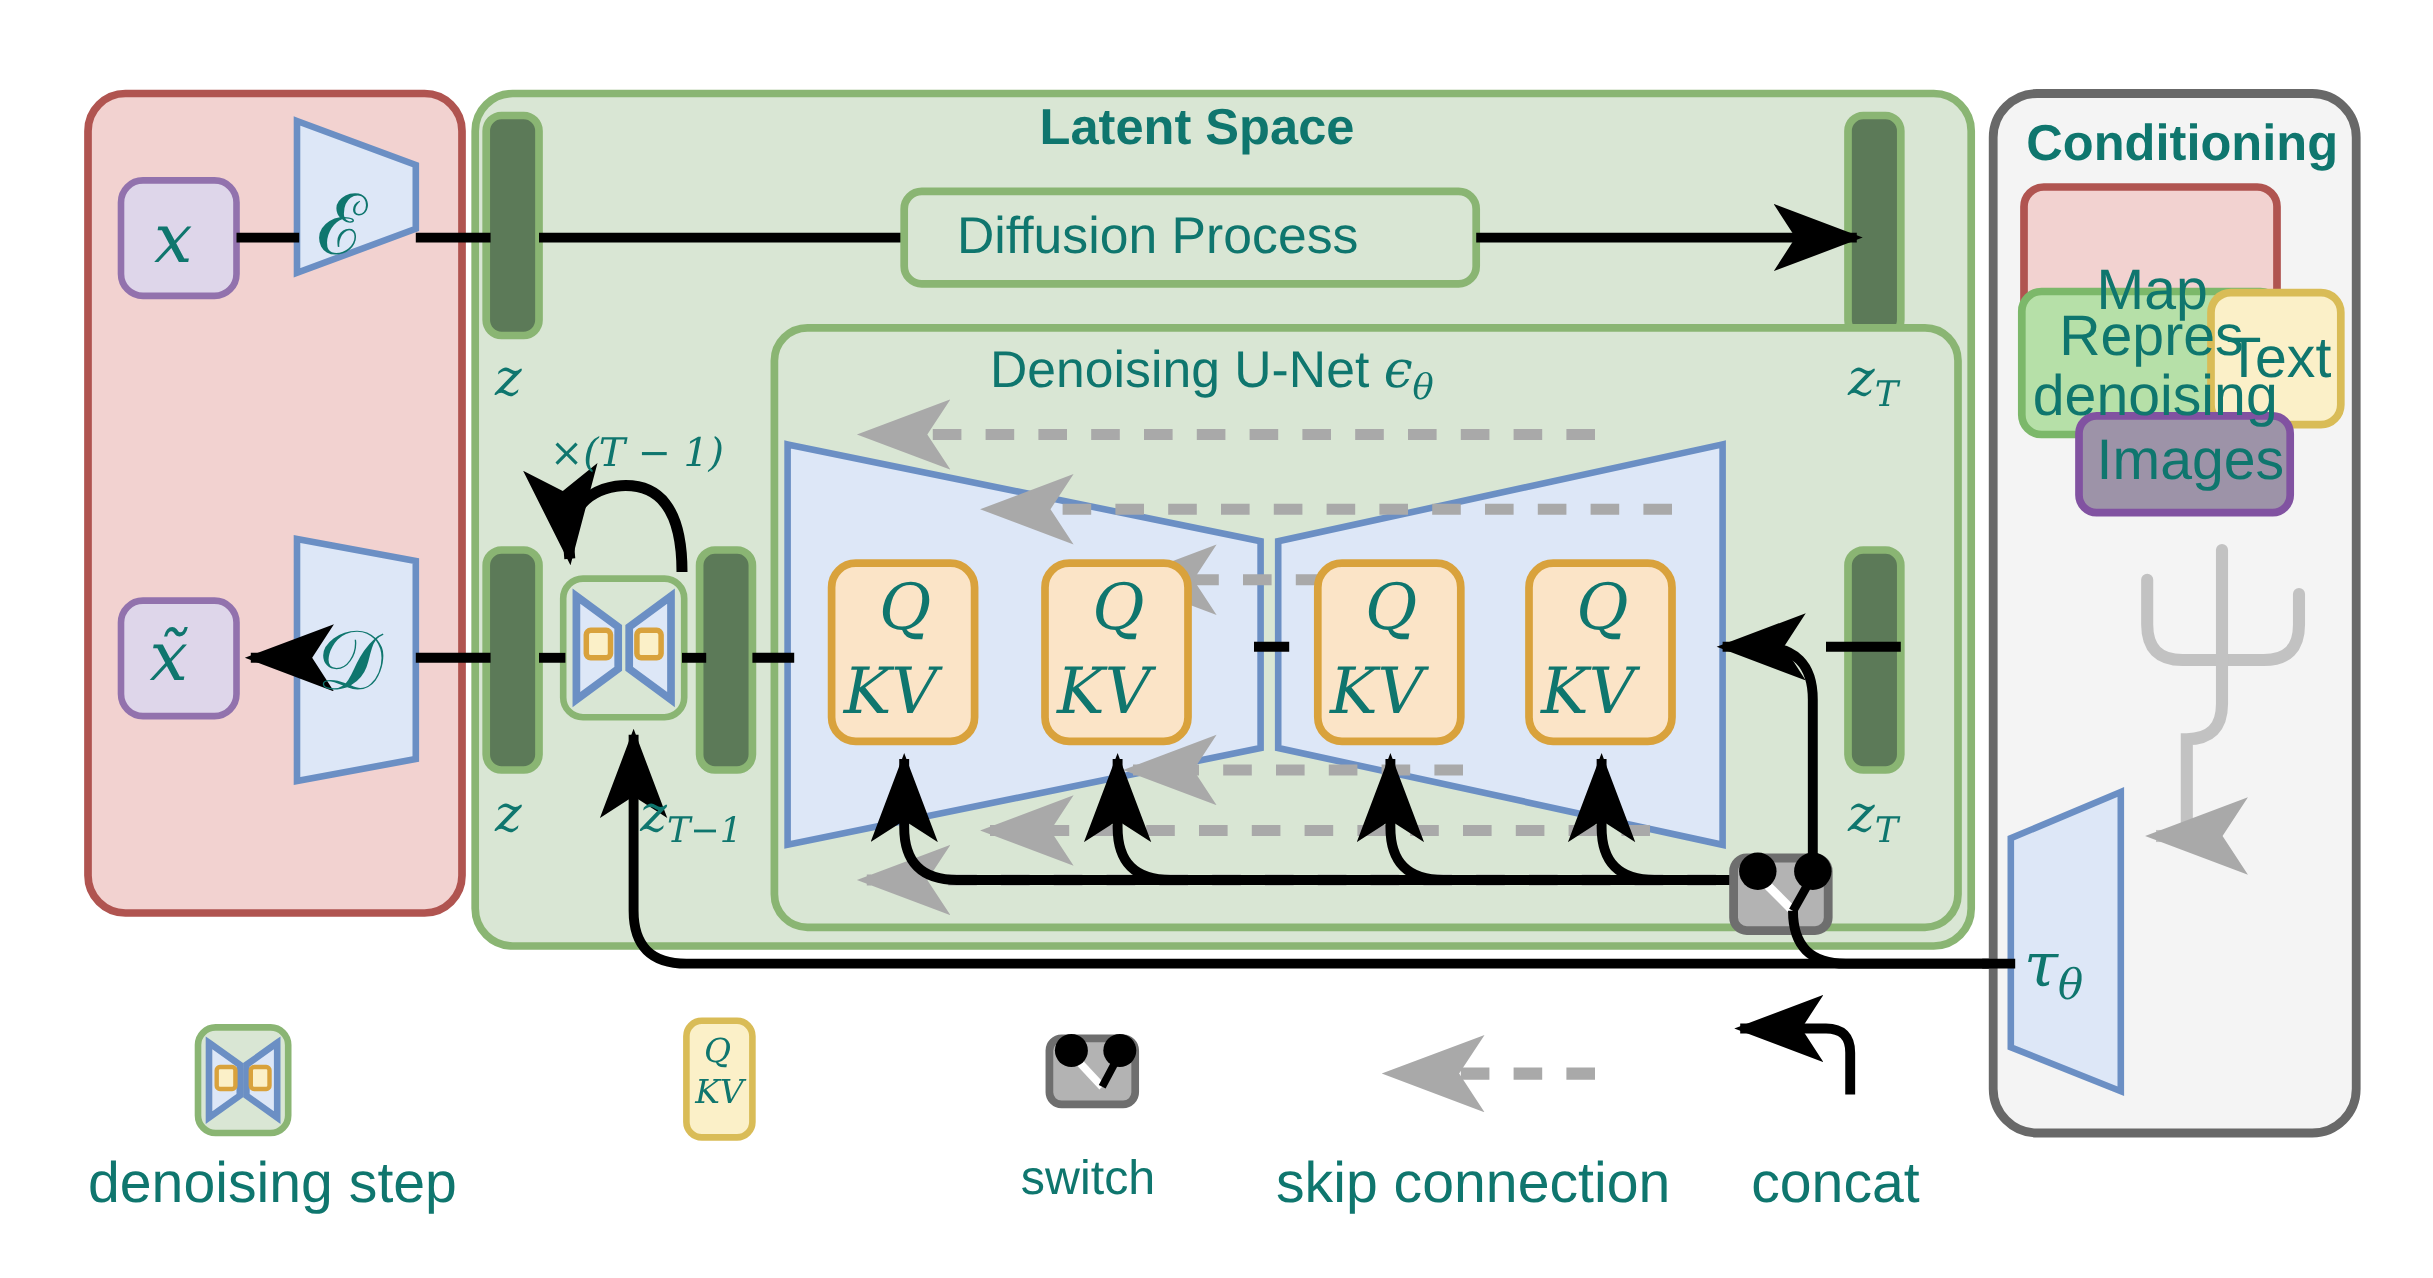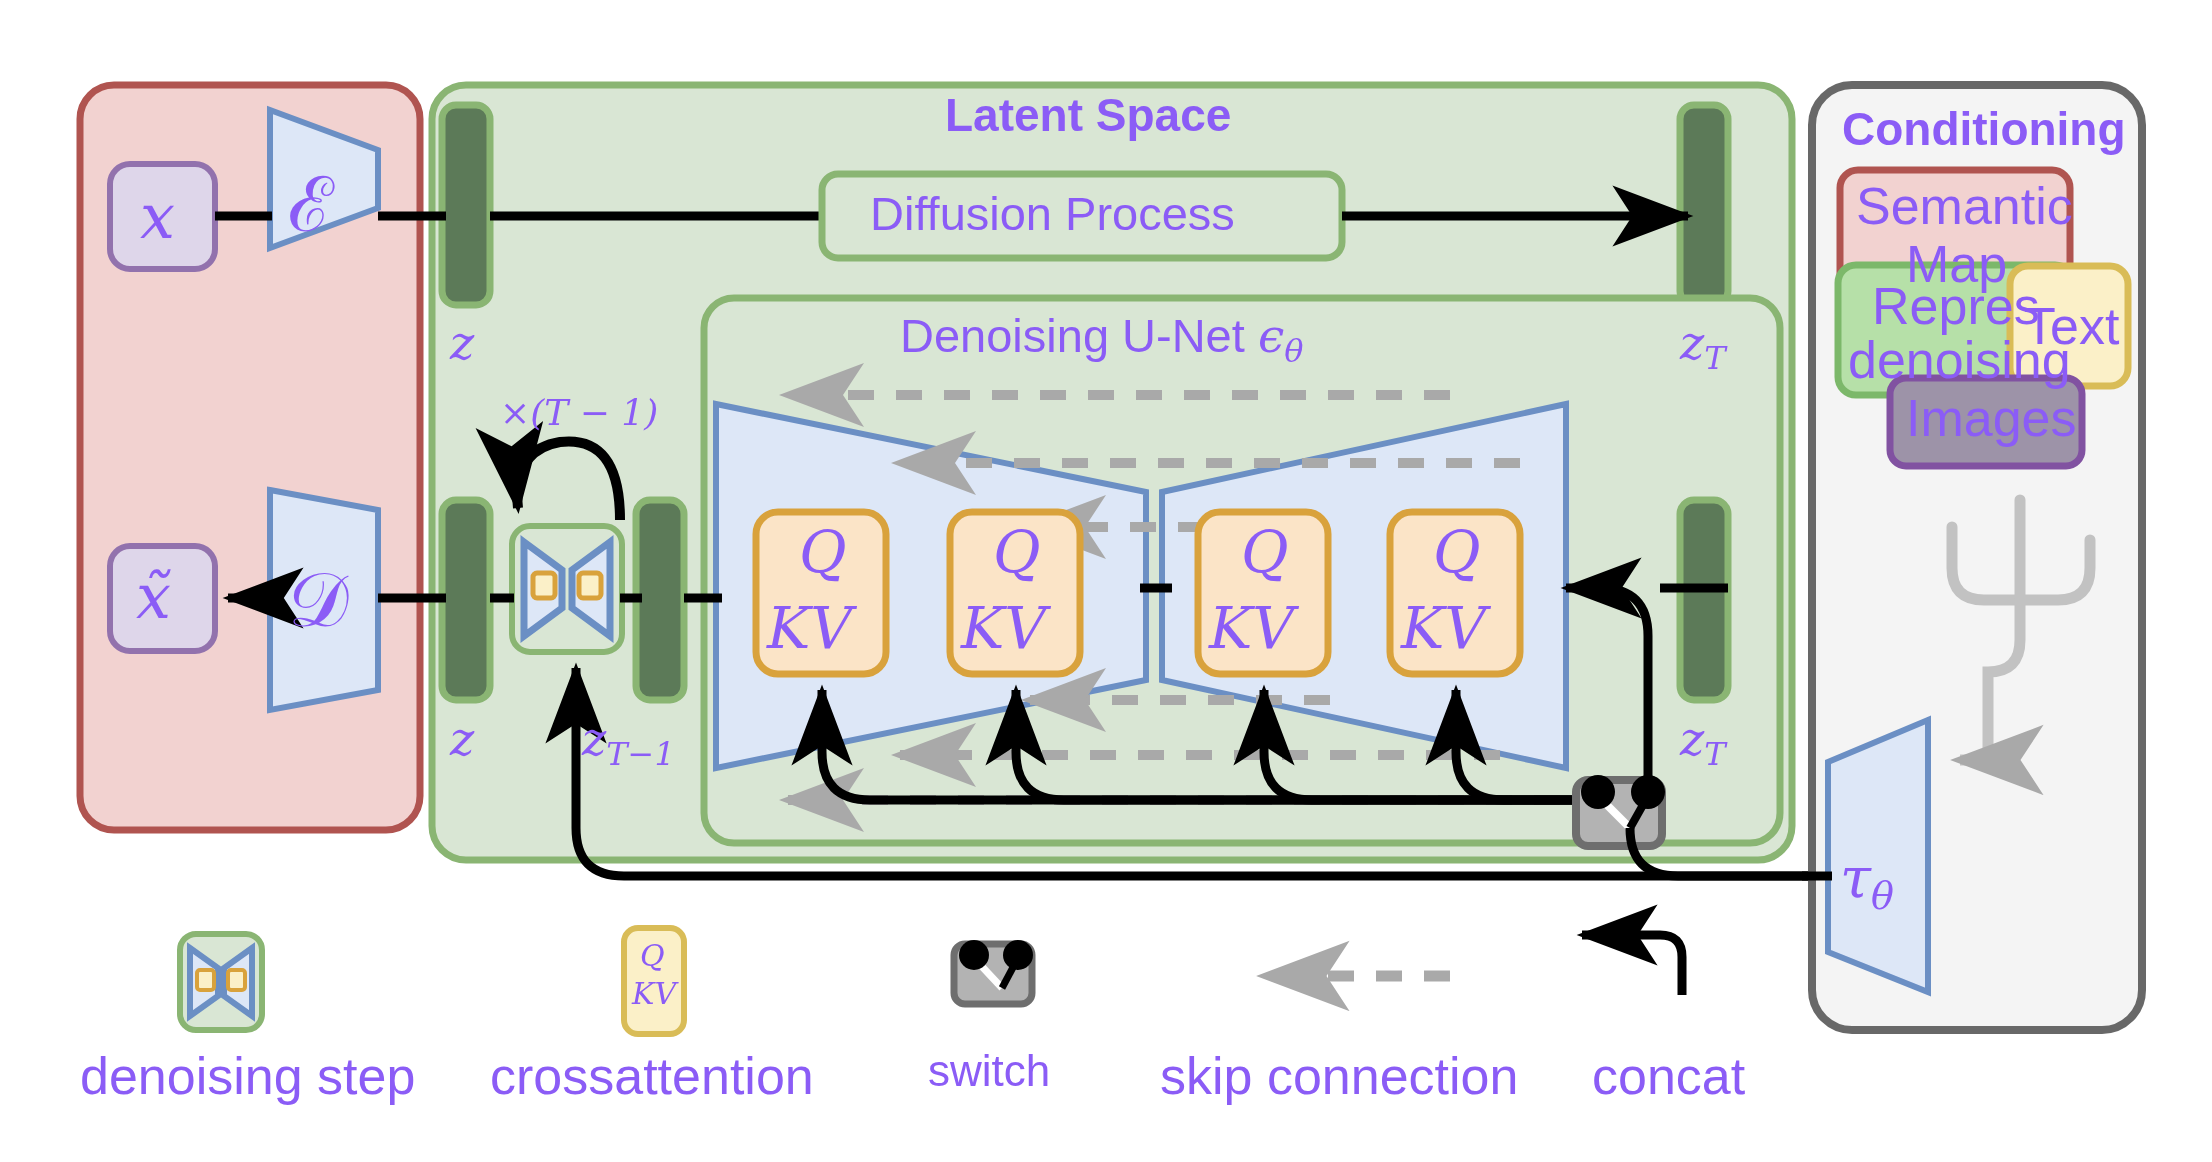"Latent Space" .lbl { color: #8b5cf6 -> #0f766e }
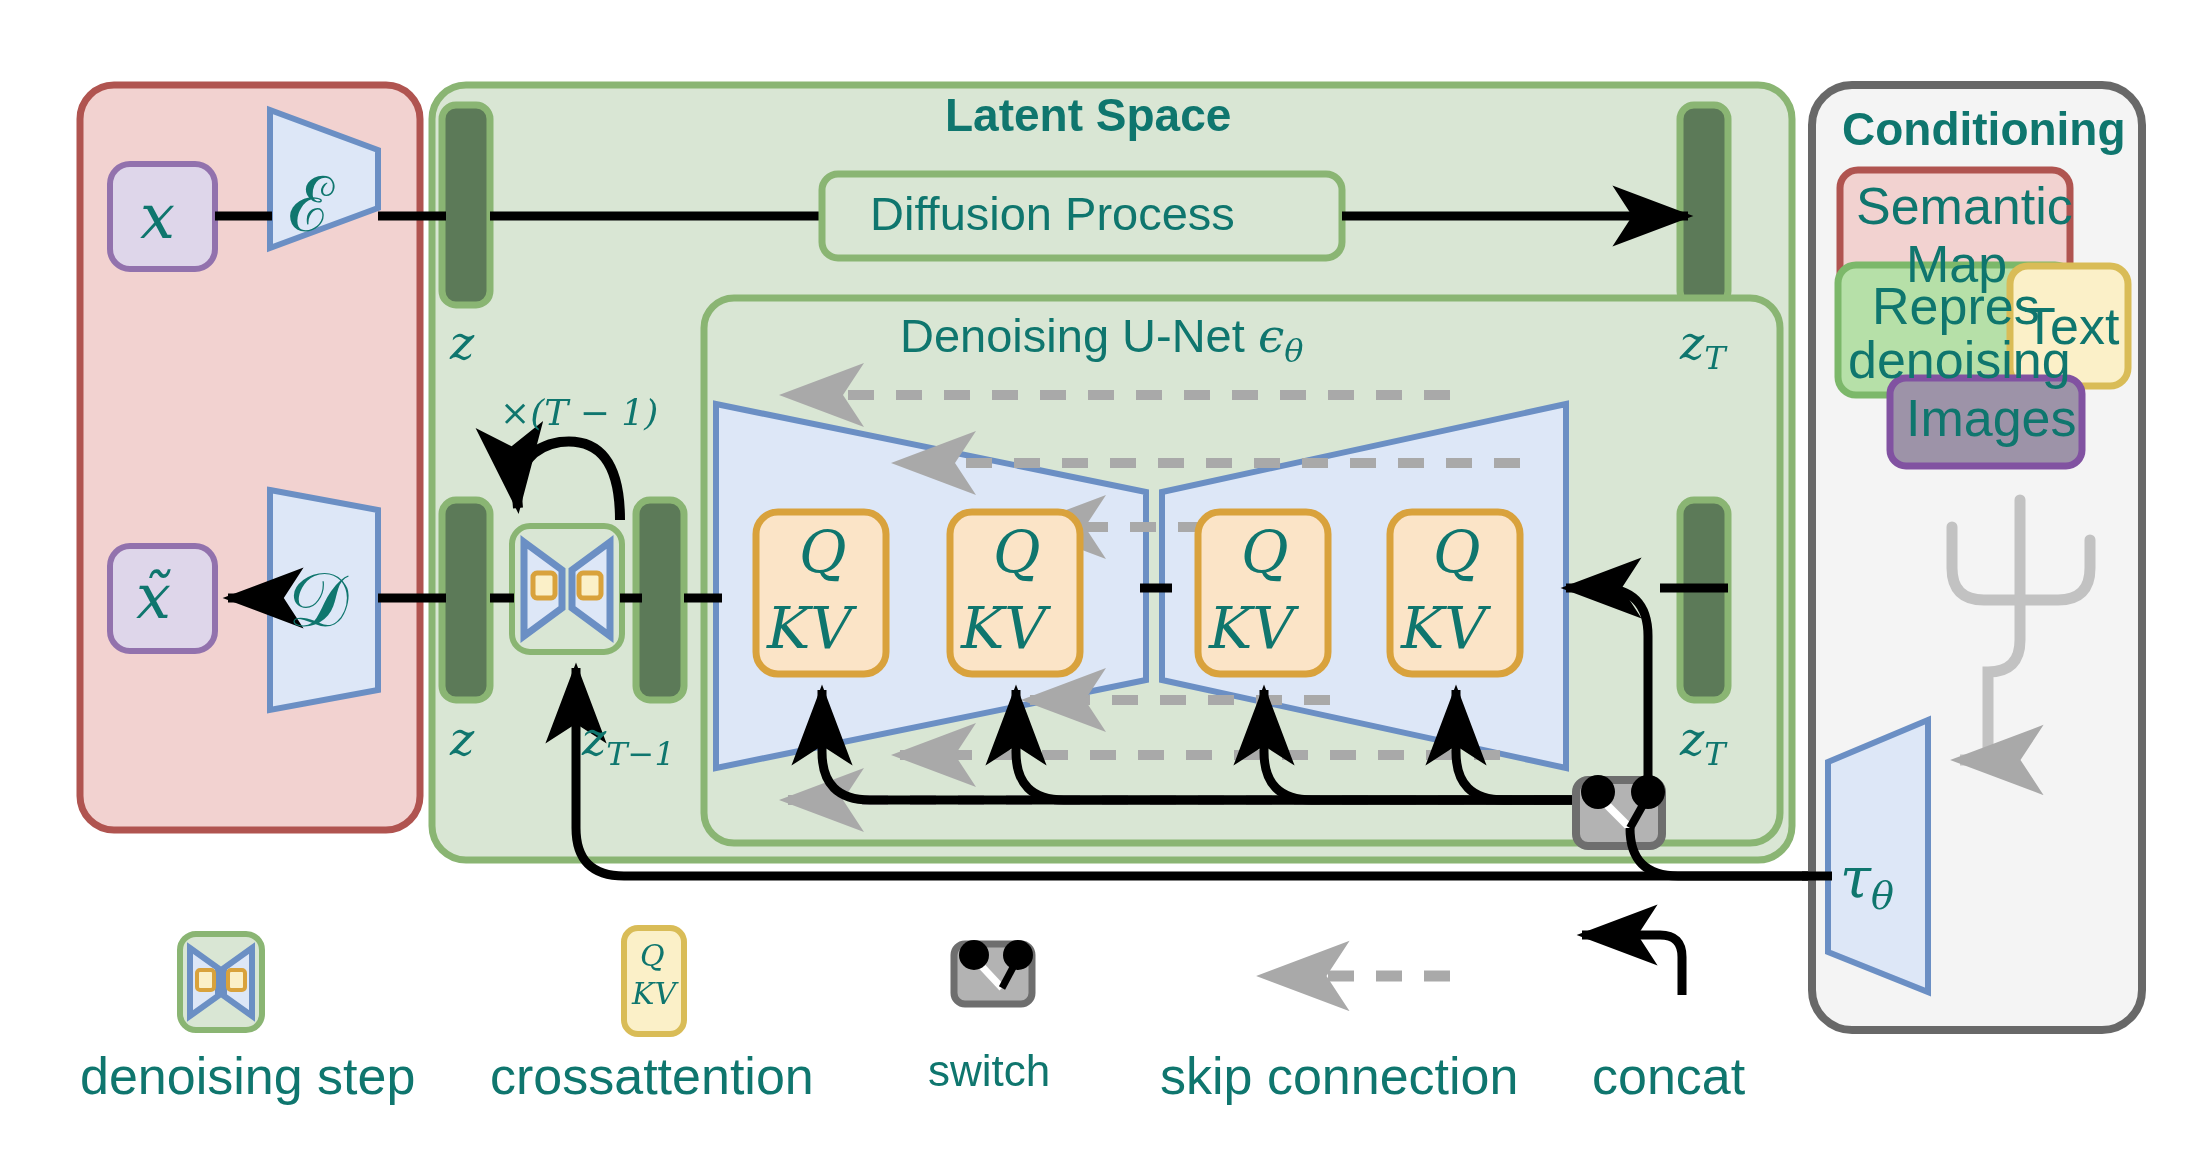"Semantic" div.lbl { html: <div>Semantic</div> -> none }
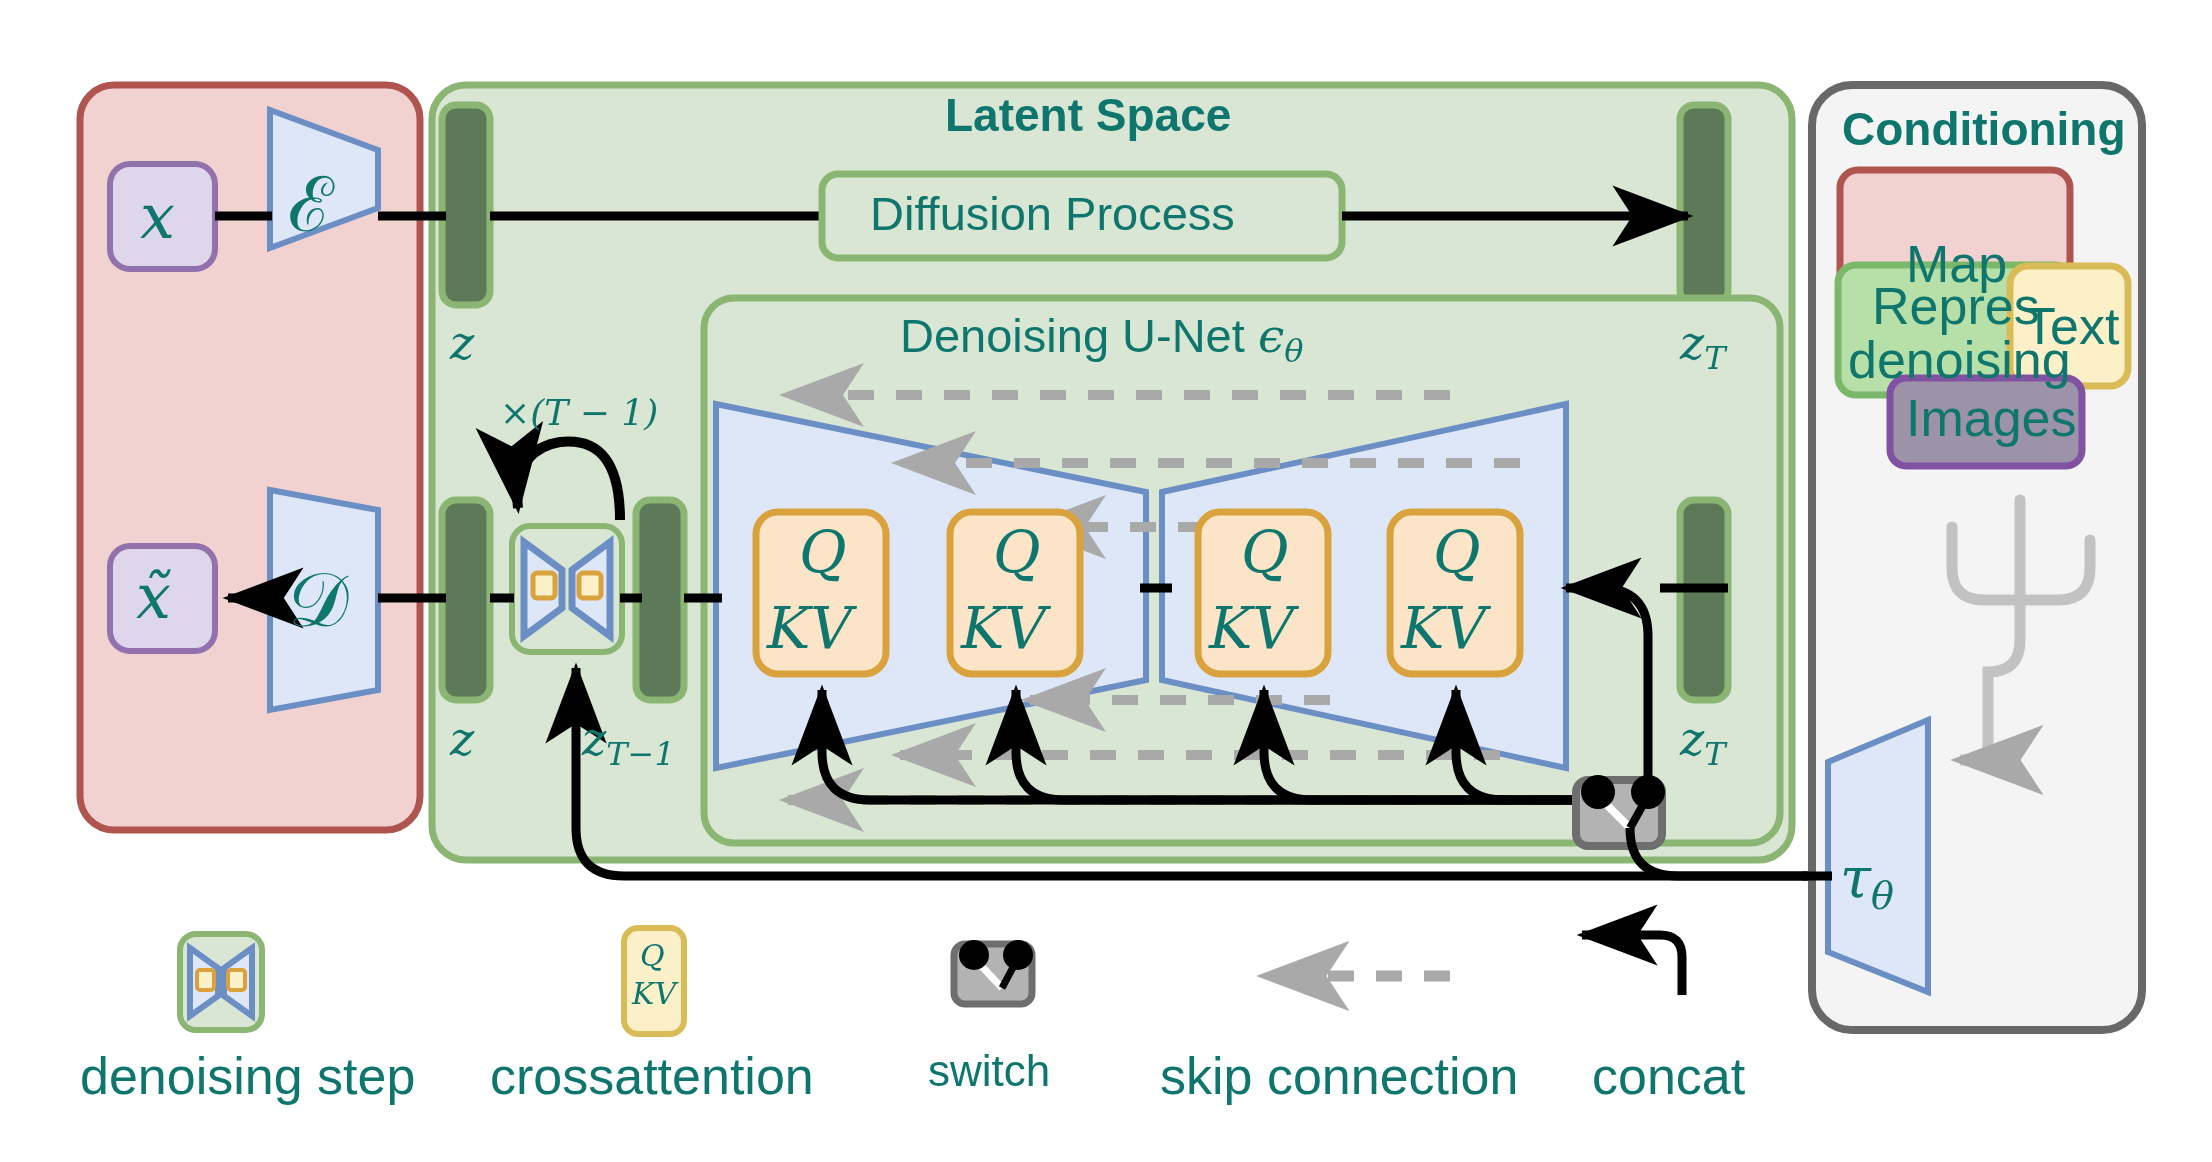"crossattention" div.lbl { html: <div>crossattention</div> -> none }
